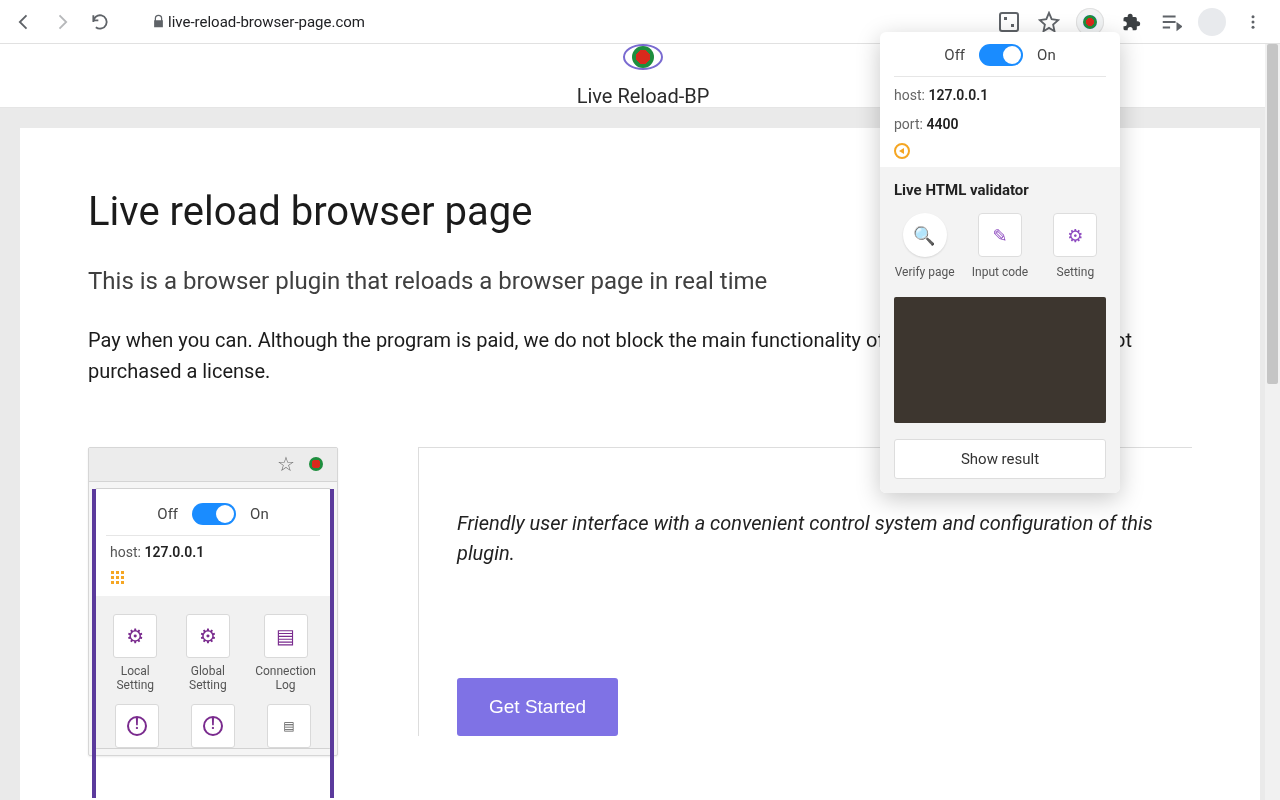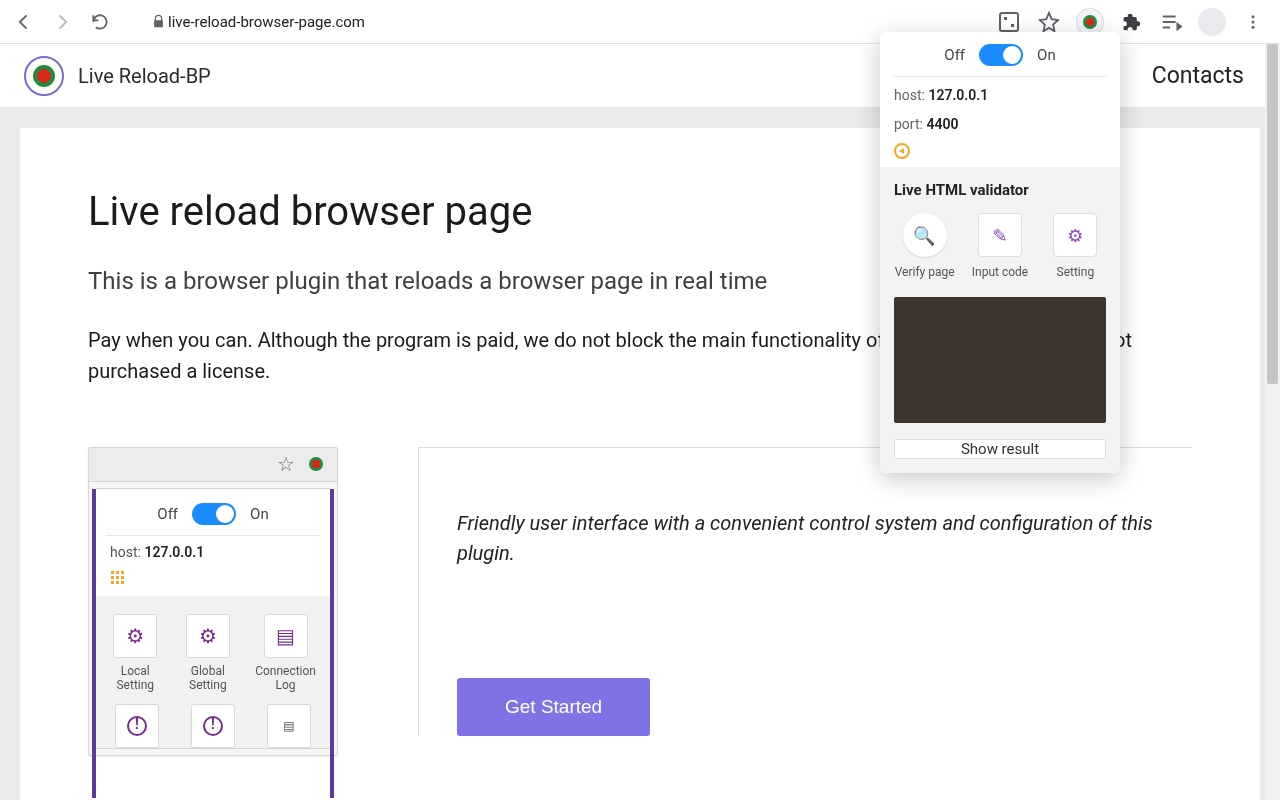"Live Reload-BP" .site-header { flex-direction: none -> column; padding: 0 36px 0 24px -> 0 18px 0 24px }
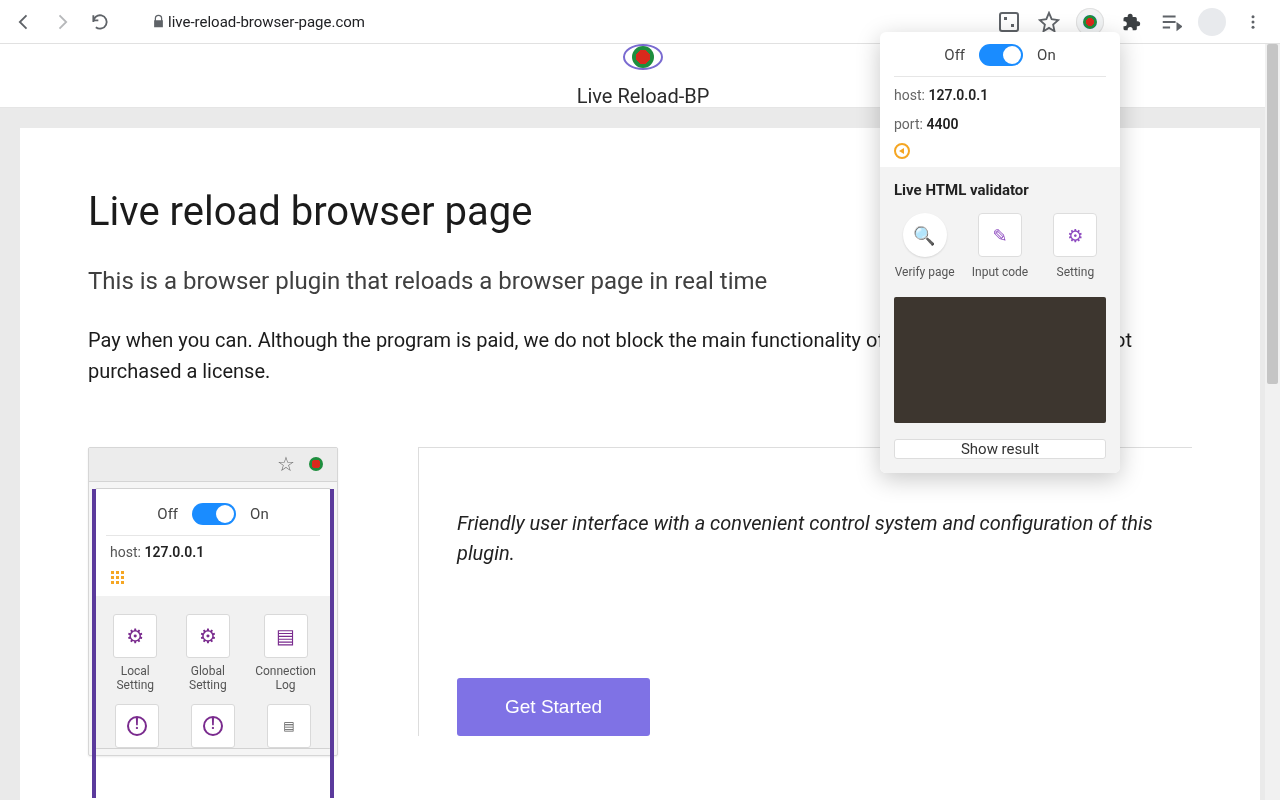"Show result" .ext-result { padding: none -> 10px }
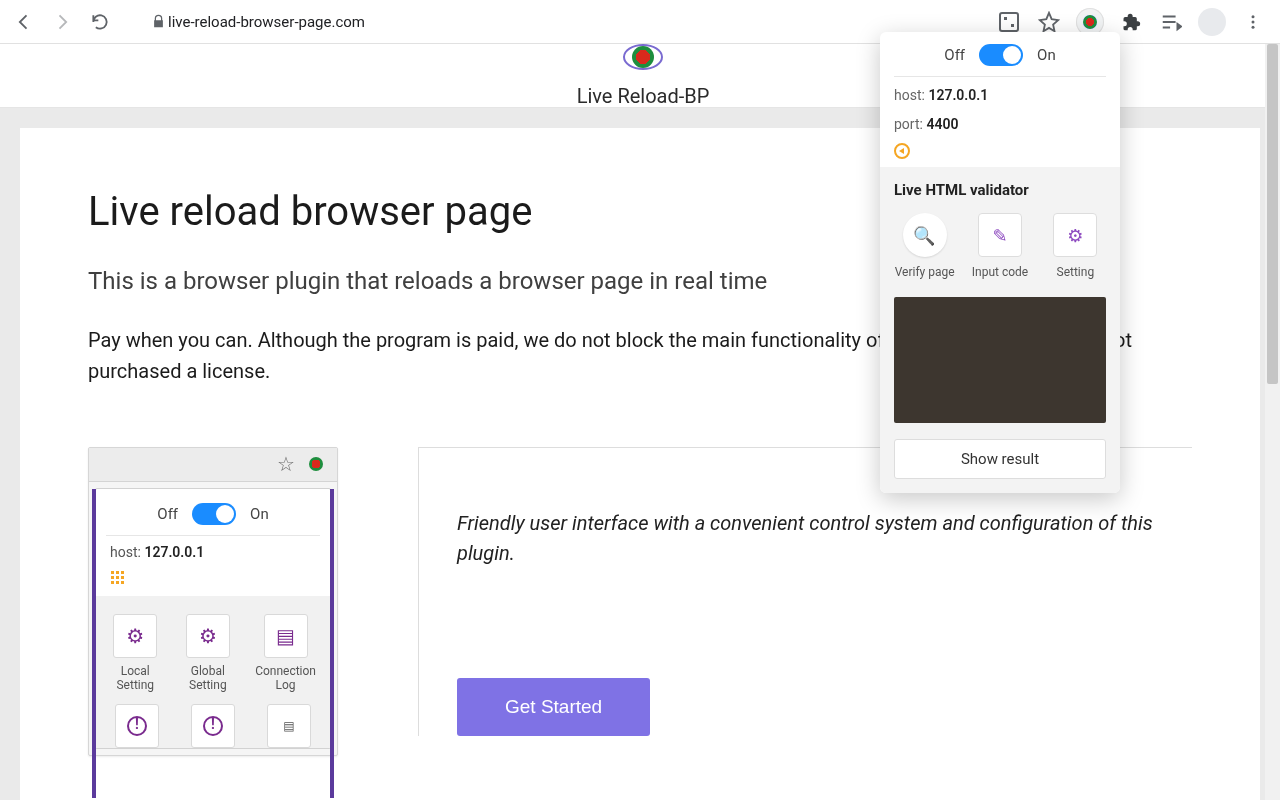"Get Started" .cta { padding: 18px 48px -> 18px 32px }
